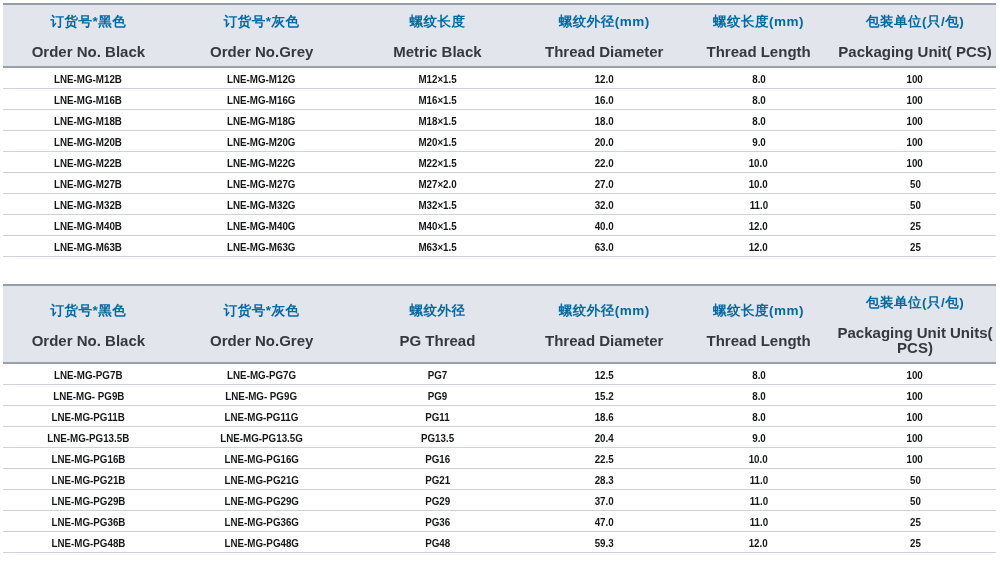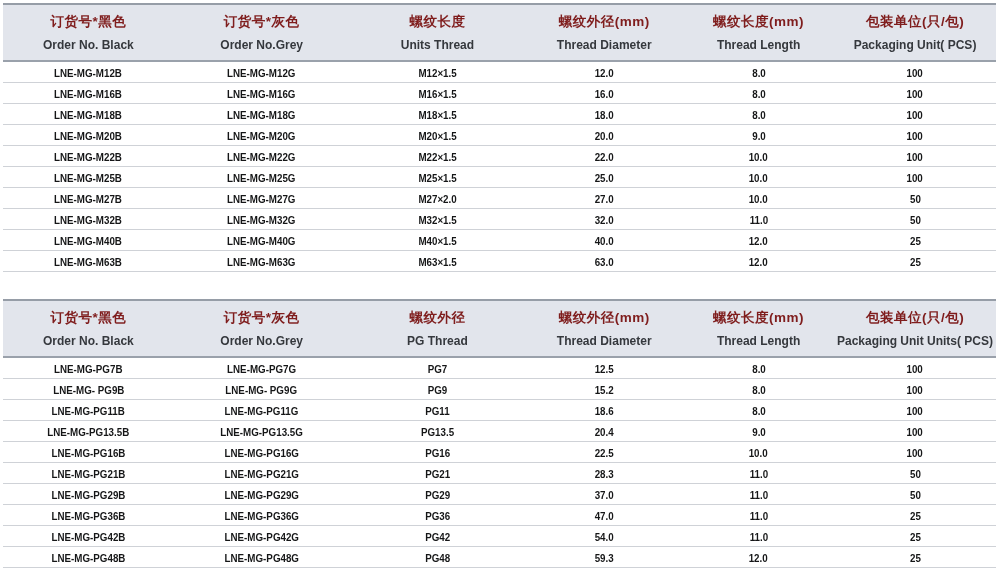"订货号*黑色" th .zh { color: #7f1d1d -> #0369a1 }
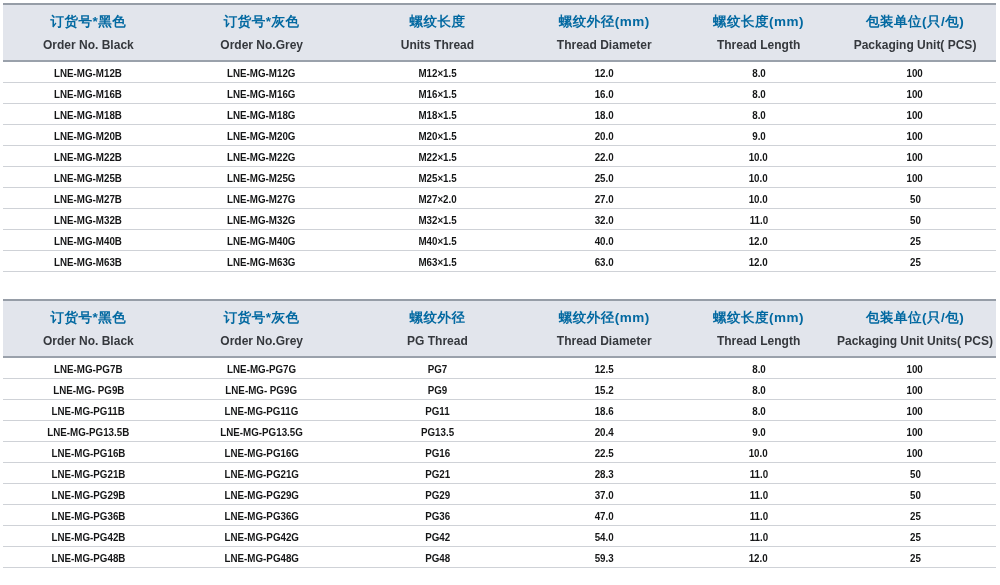"Order No. Black" th .en { font-size: 12px -> 15px; margin-top: 8px -> 14px }
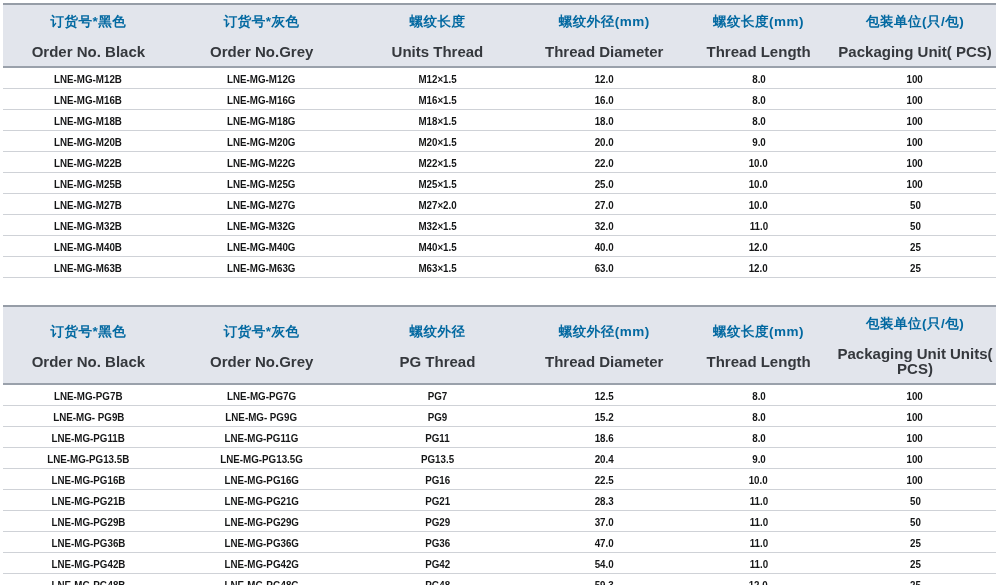"Units Thread" span.en { text: Units Thread -> Metric Black }
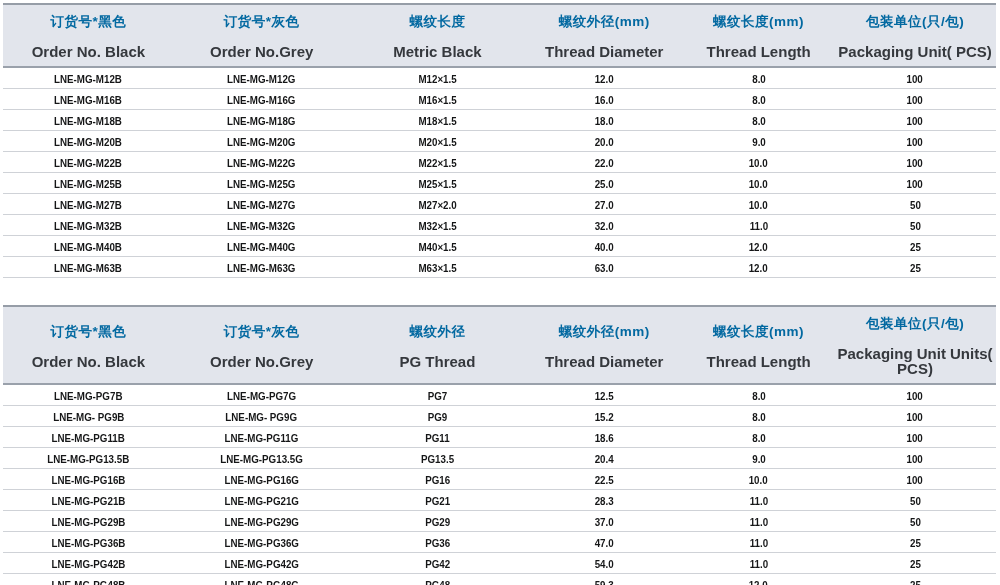"LNE-MG-M25B" tr { html: <tr> <td><span>LNE-MG-M25B</span></td> <td><span>LNE-MG-M25G</span></td> <td><span>M25×1.5</span></td> <td><span>25.0</span></td> <td><span>10.0</span></td> <td><span>100</span></td> </tr> -> none }
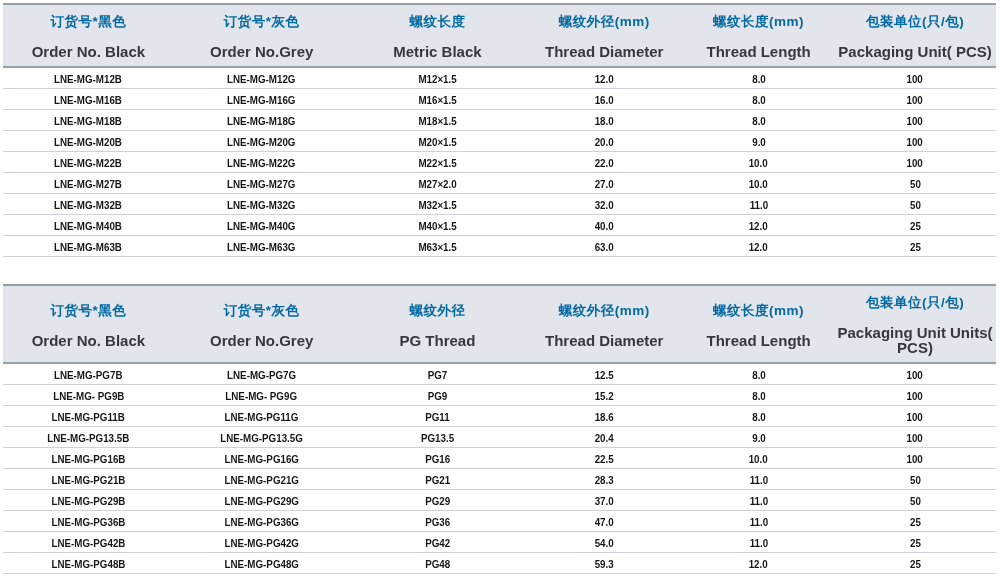"LNE-MG-PG42B" tr { html: <tr> <td><span>LNE-MG-PG42B</span></td> <td><span>LNE-MG-PG42G</span></td> <td><span>PG42</span></td> <td><span>54.0</span></td> <td><span>11.0</span></td> <td><span>25</span></td> </tr> -> none }
